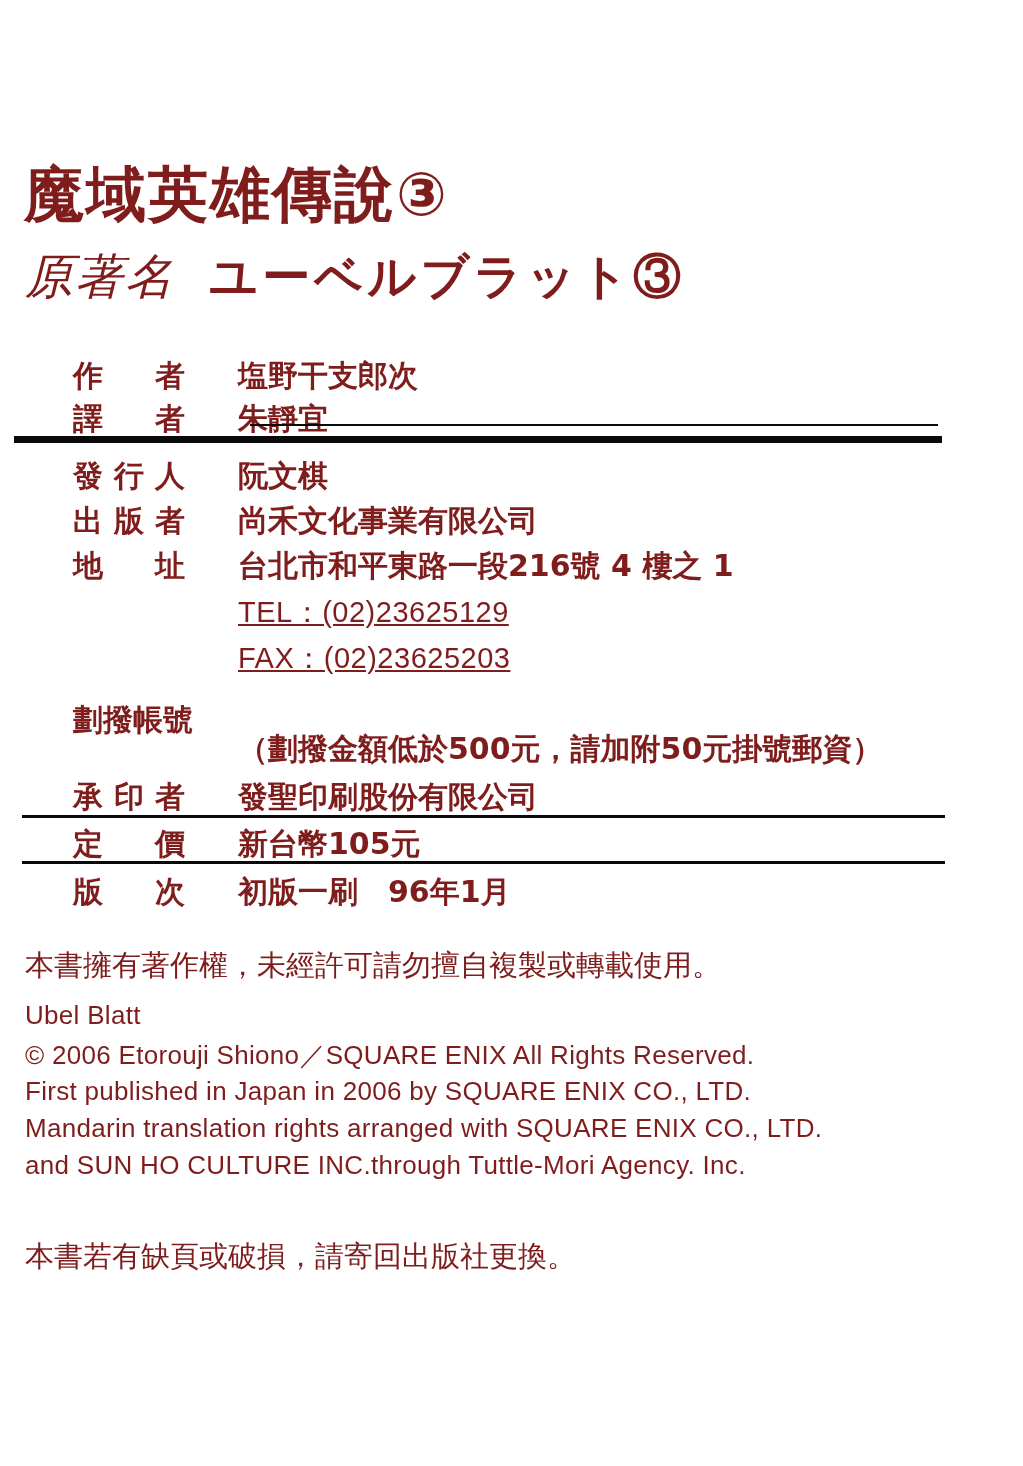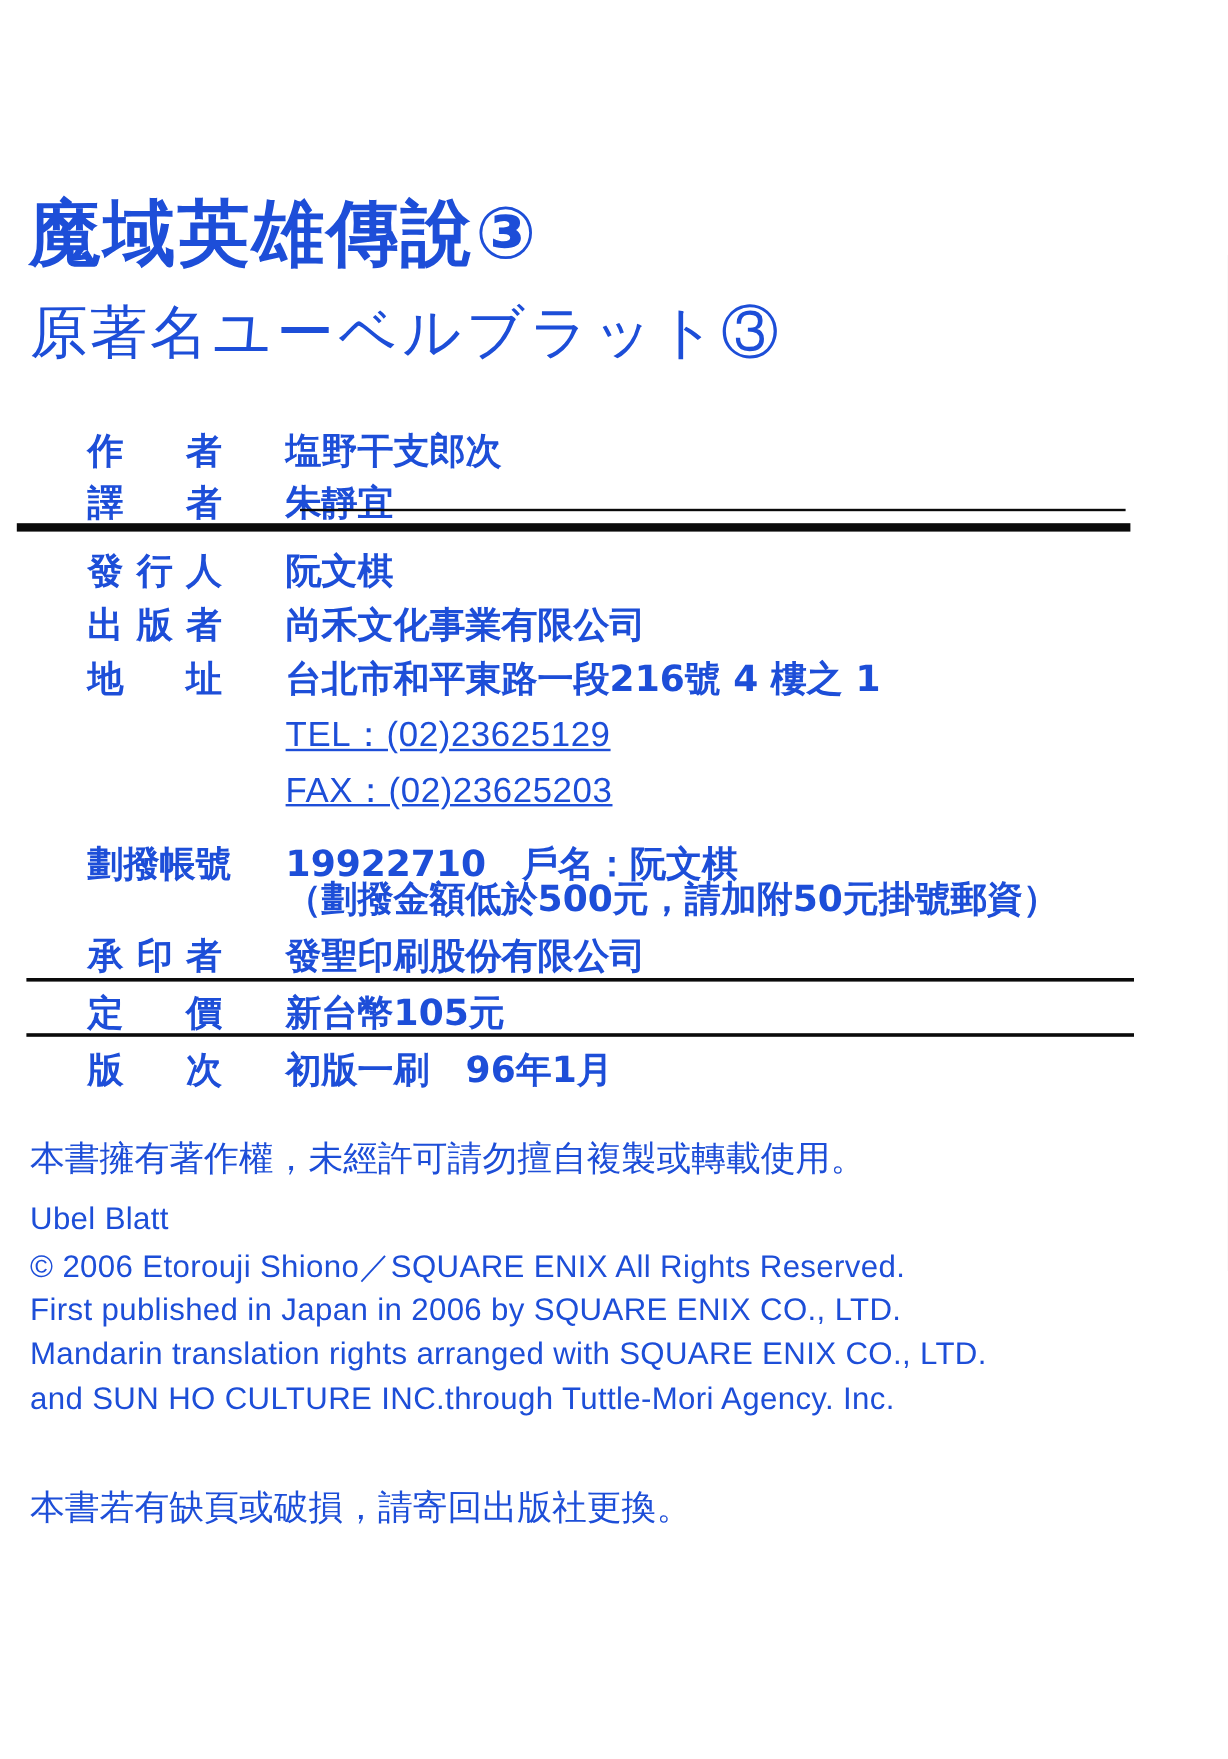"魔域英雄傳說③" .page { color: #1d4ed8 -> #7f1d1d }
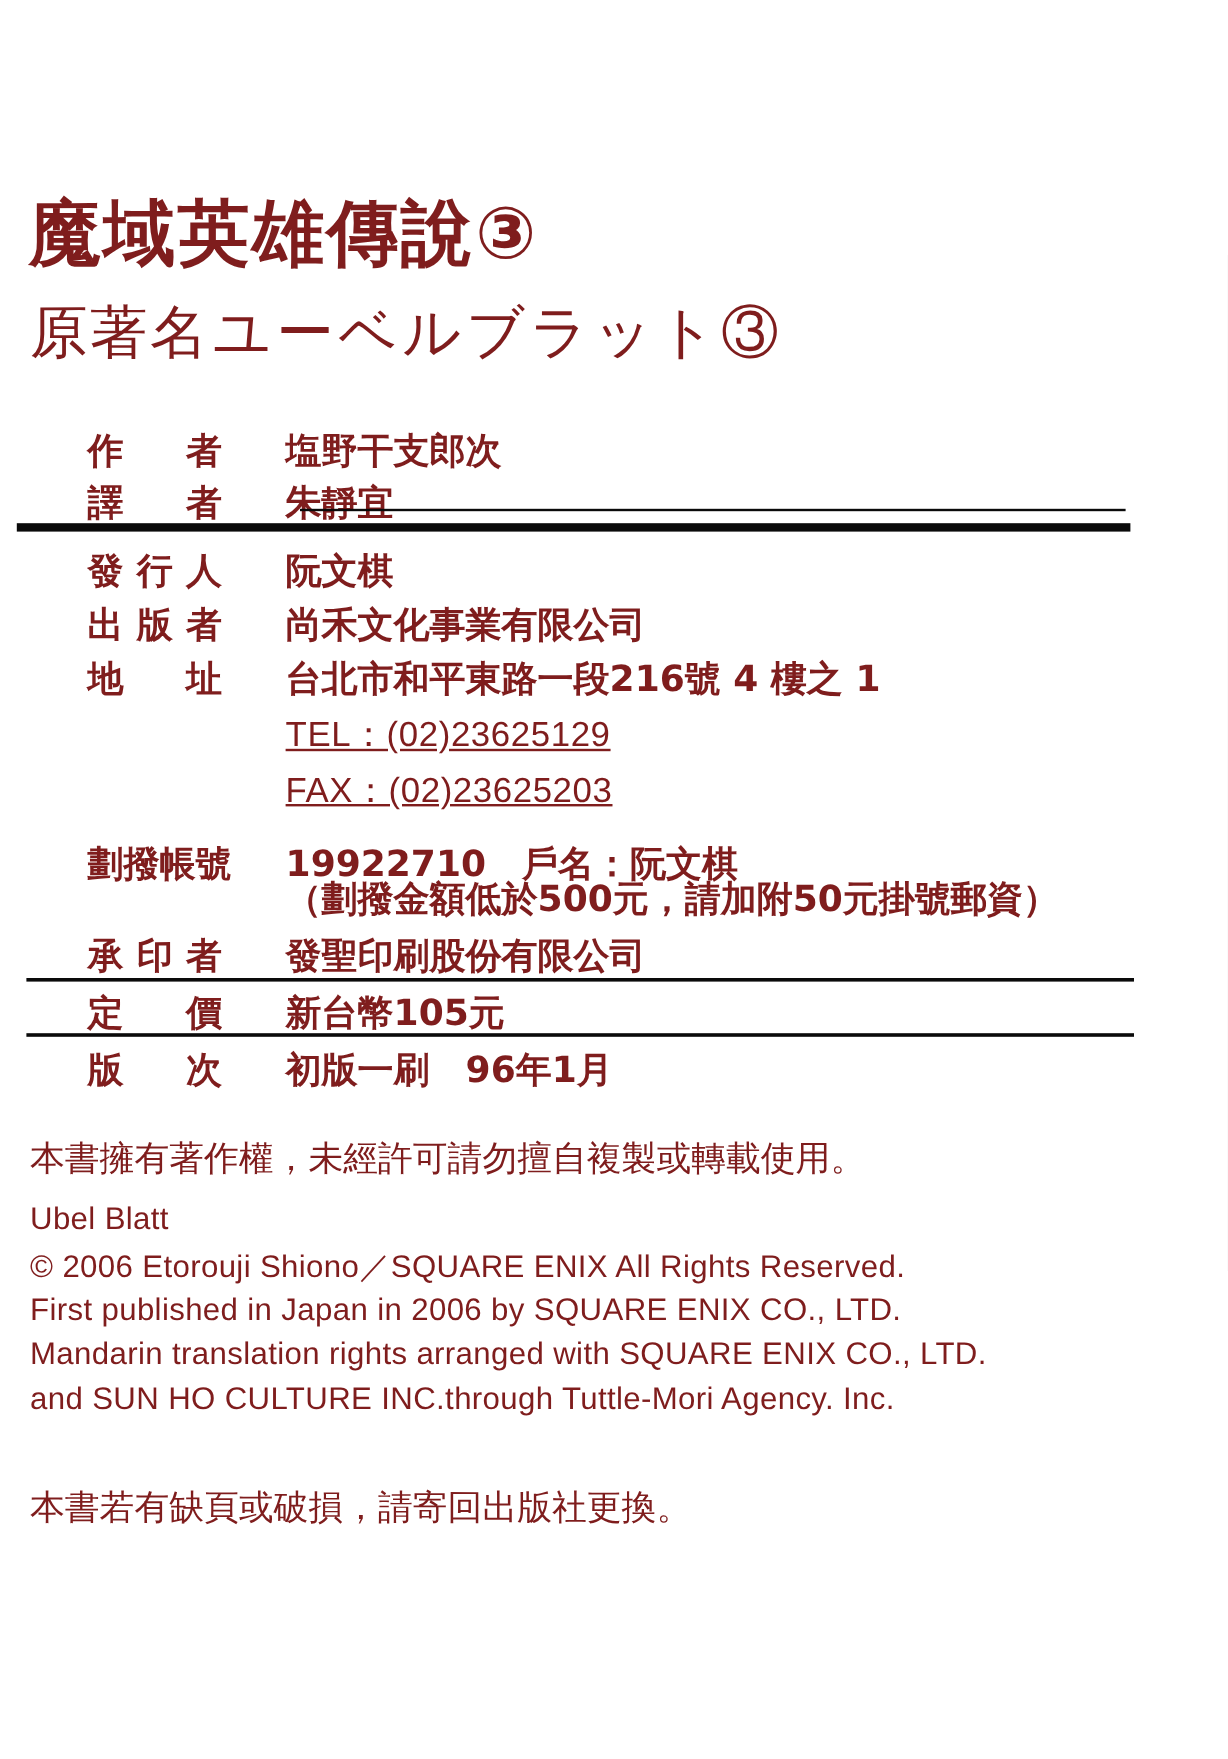"原著名" .subtitle .orig-label { font-style: none -> italic }
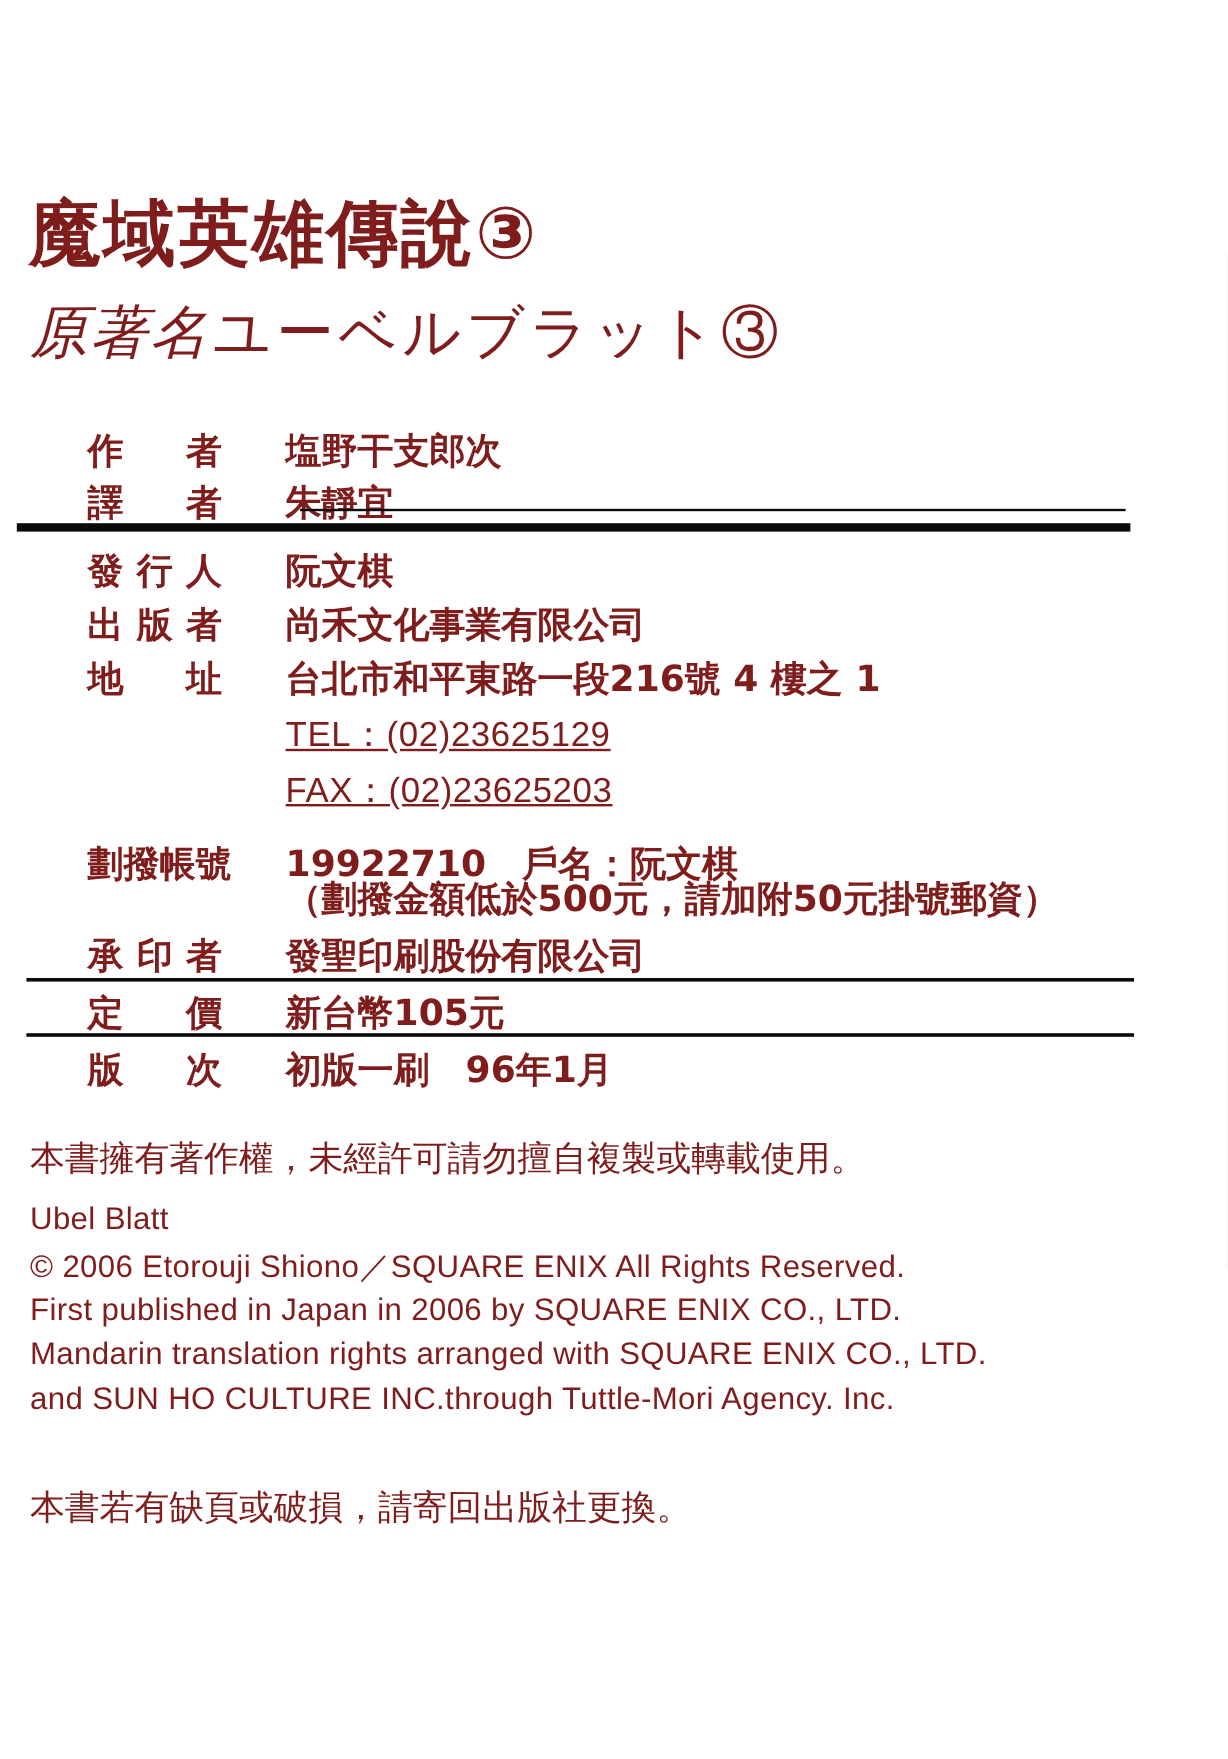"ユーベルブラット③" .subtitle .orig-value { font-weight: none -> bold; margin-left: 2px -> 34px }
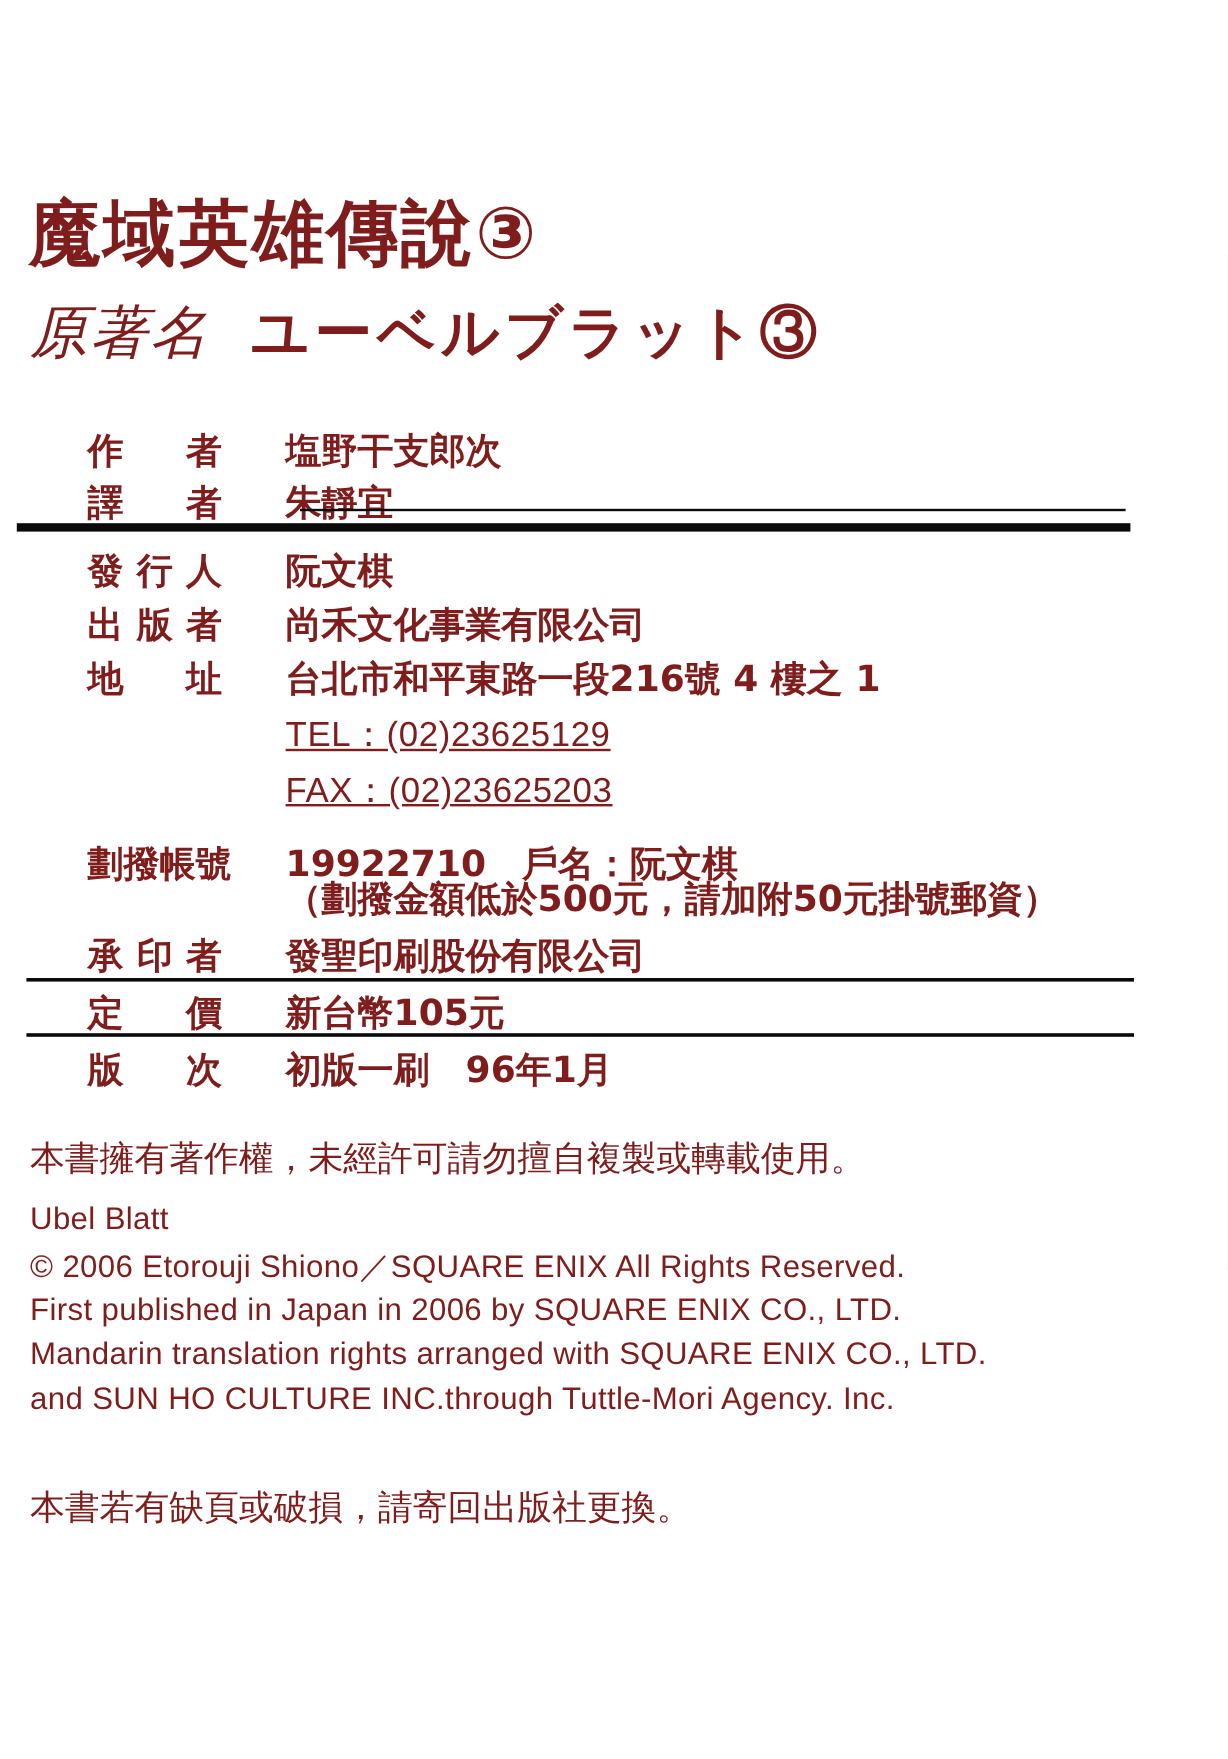"19922710 戶名：阮文棋" span.val { html: <span>19922710 戶名：阮文棋</span> -> none }
